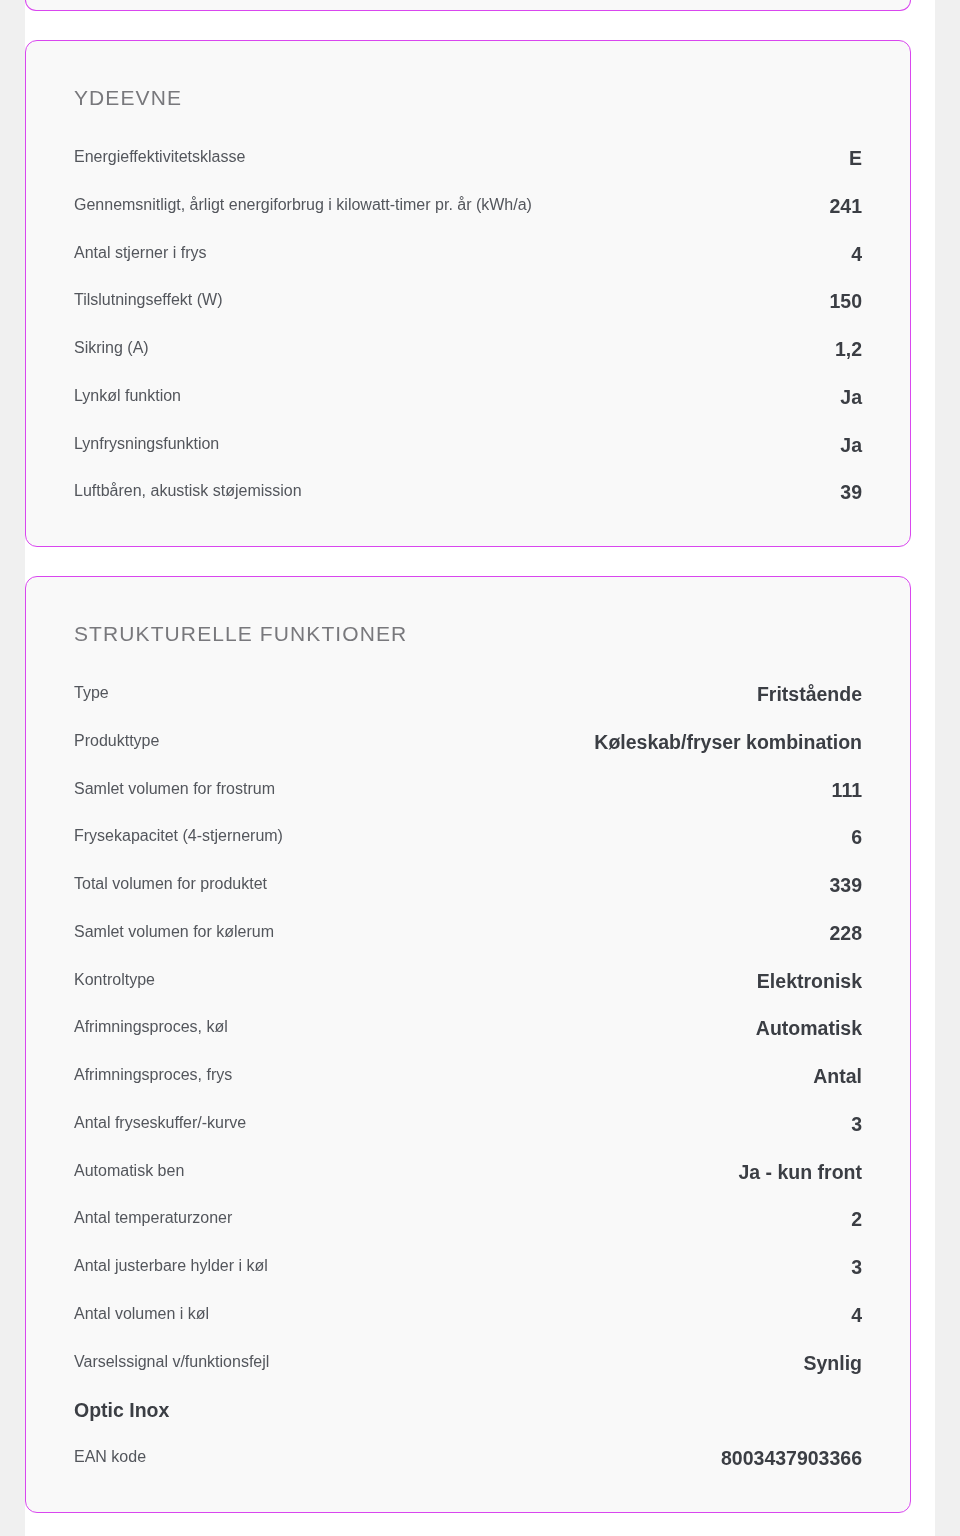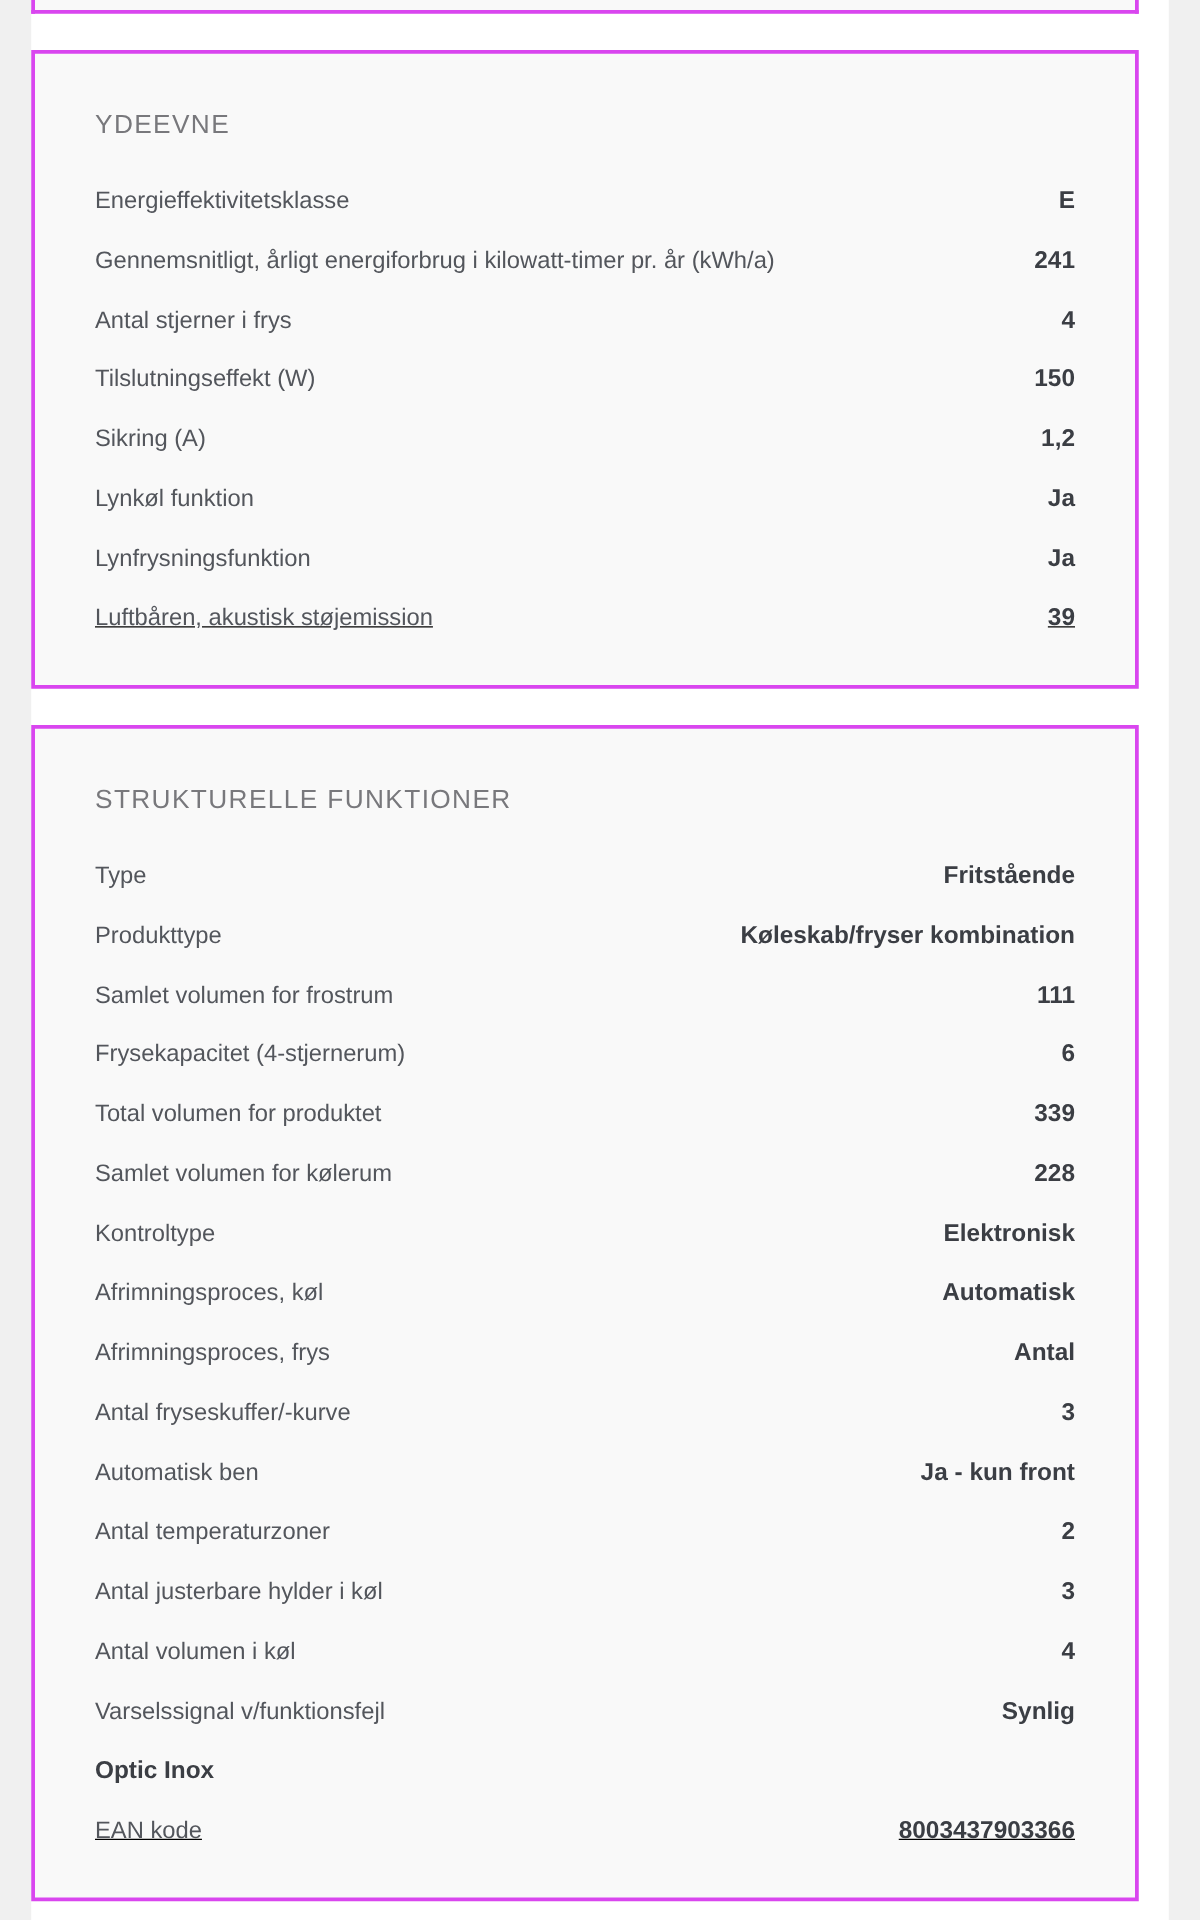"YDEEVNE" .card { border: 3px solid #d946ef -> 1px solid #d946ef; border-radius: 0 -> 12px }
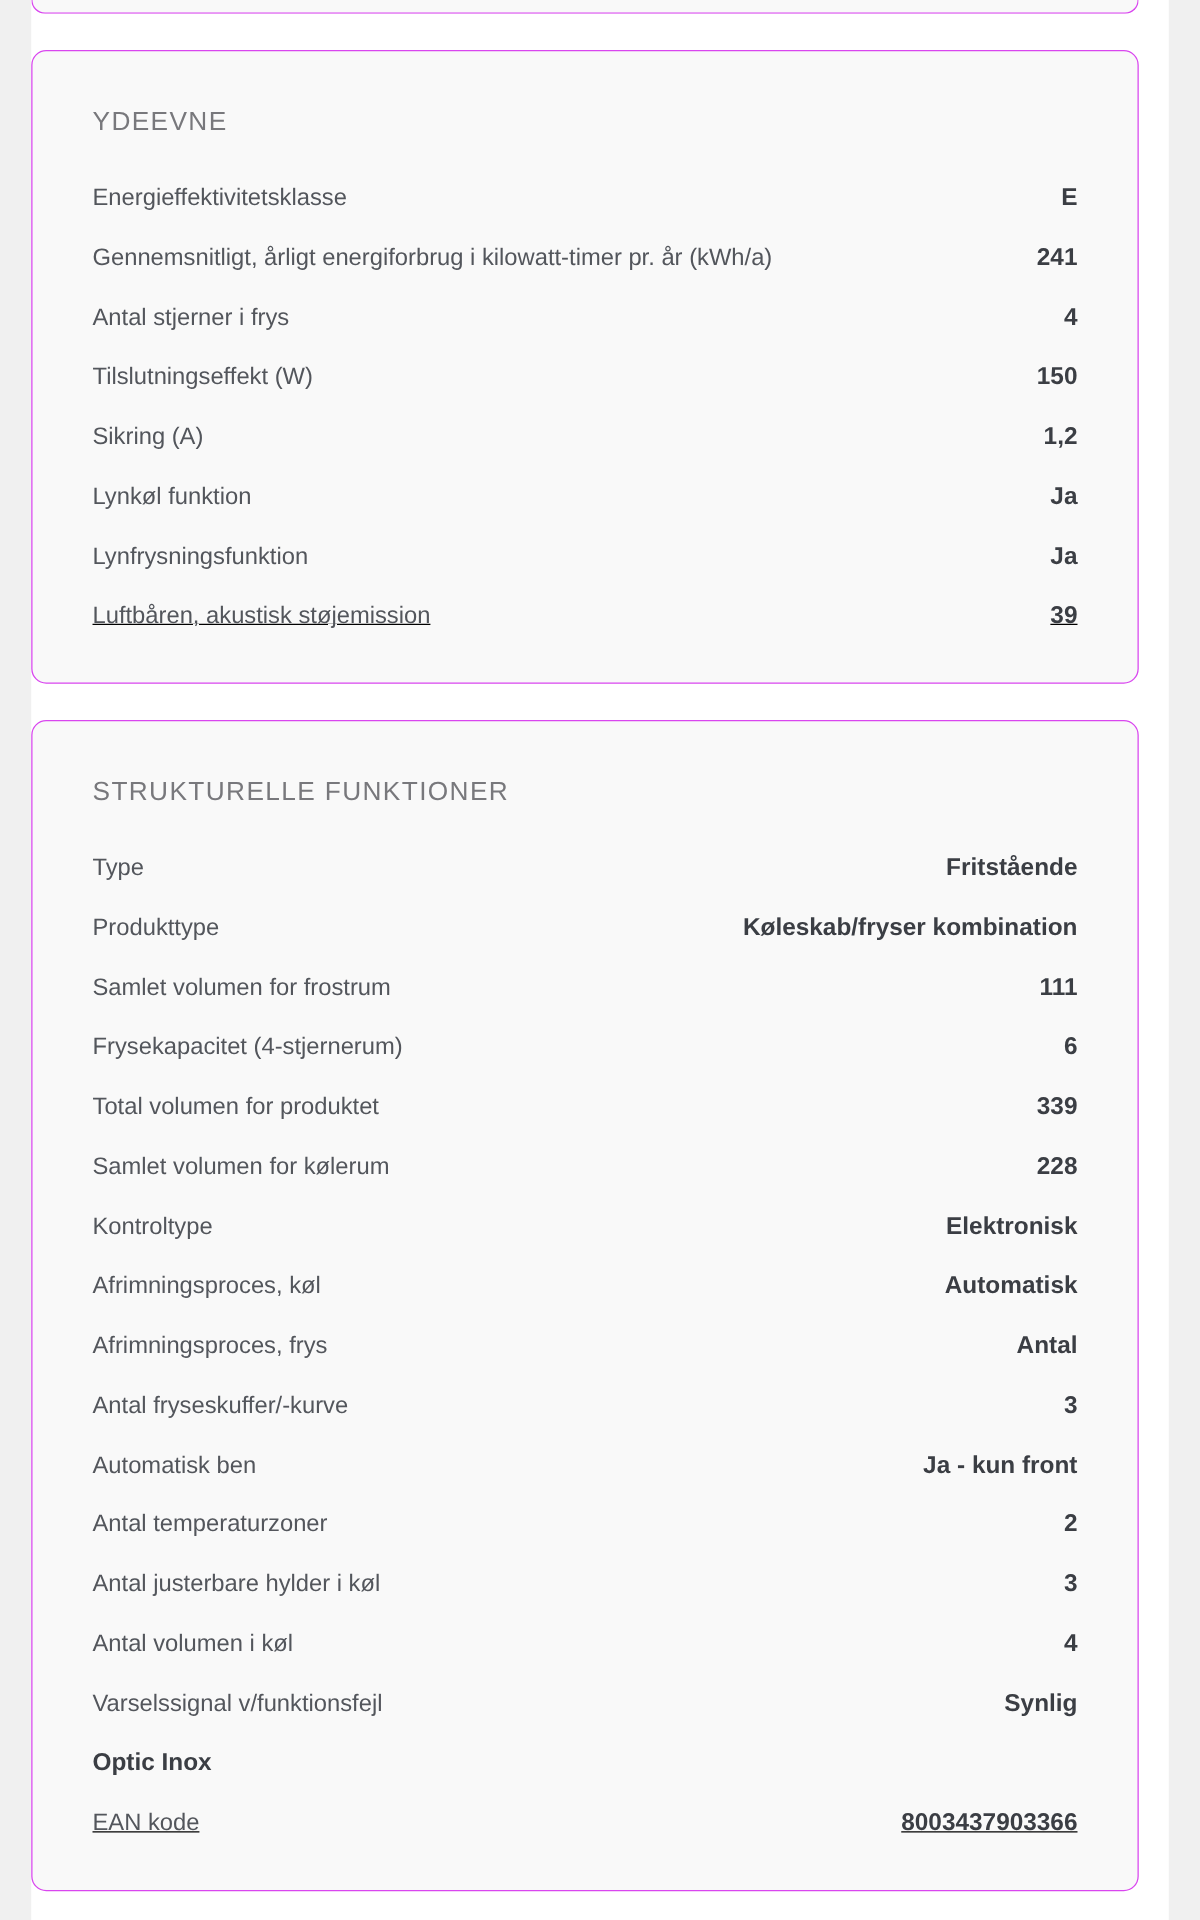"Energieffektivitetsklasse" .spec-label { font-size: 19px -> 16px }
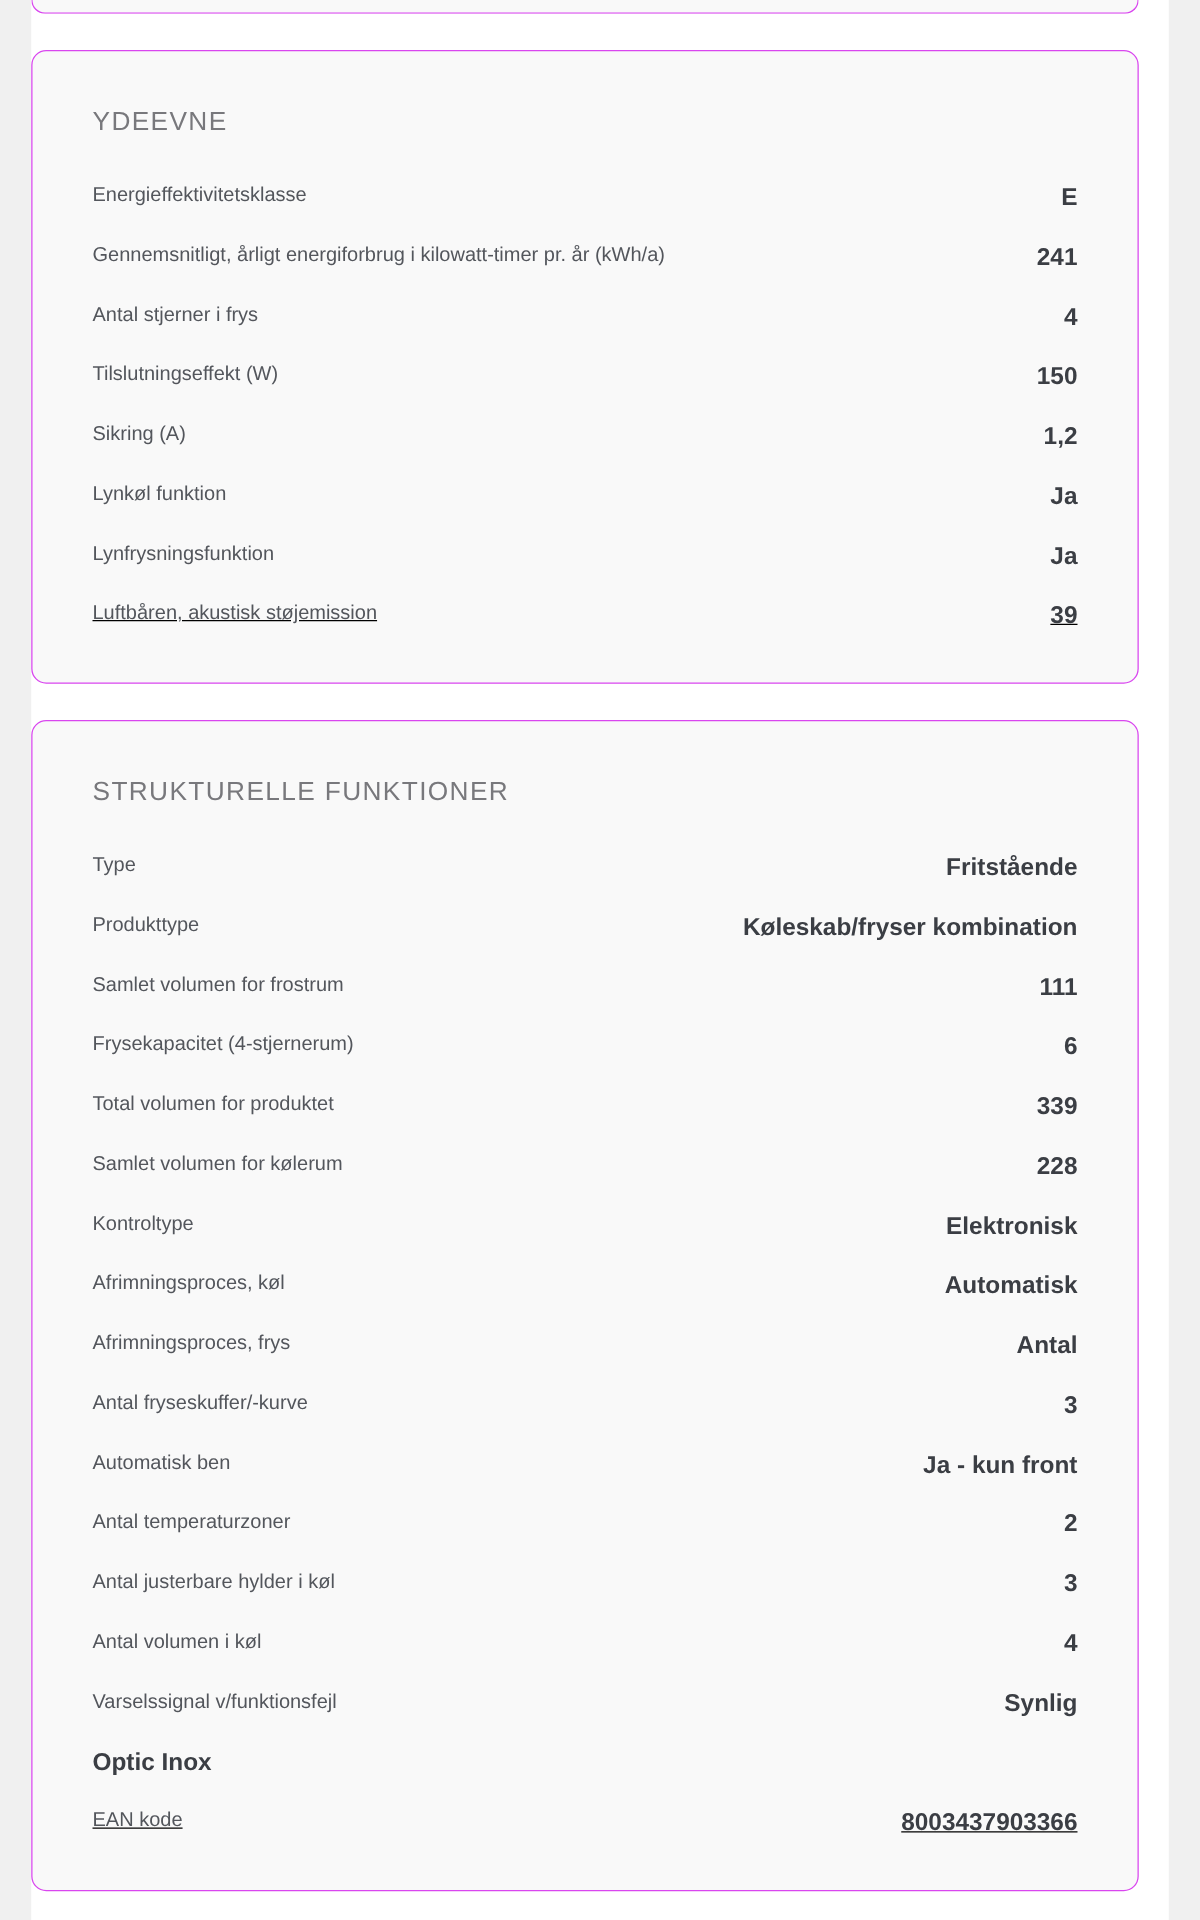"Luftbåren, akustisk støjemission" .spec-row:last-child { text-decoration: underline -> none }
